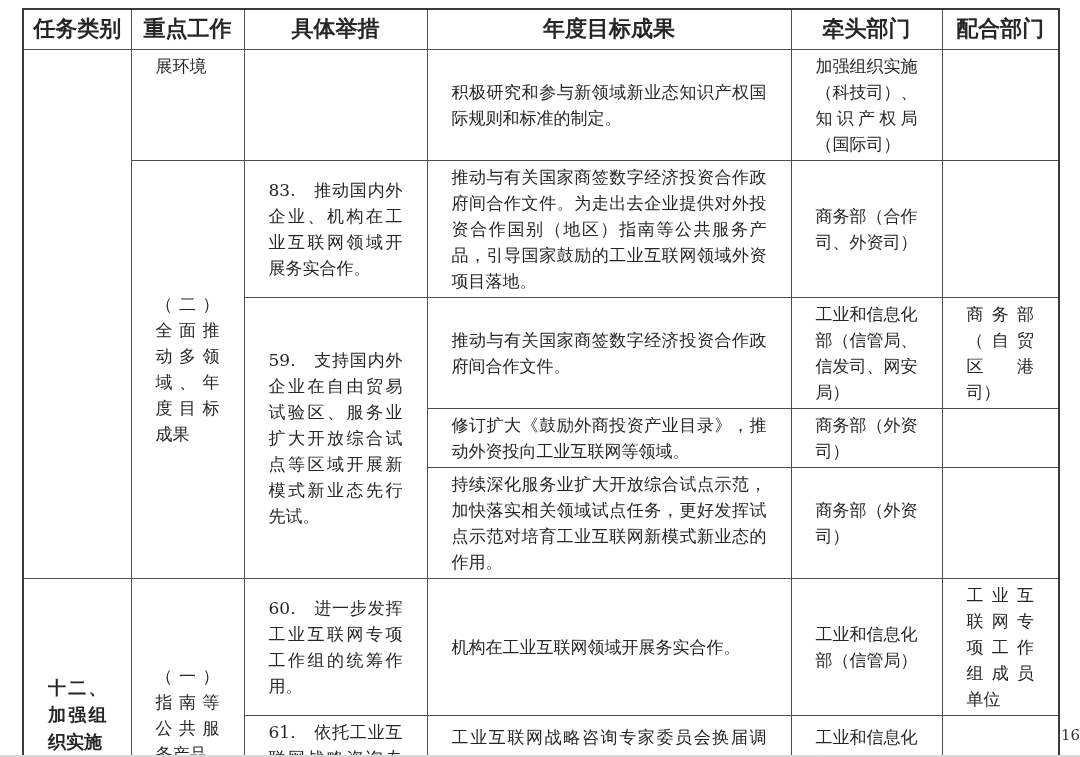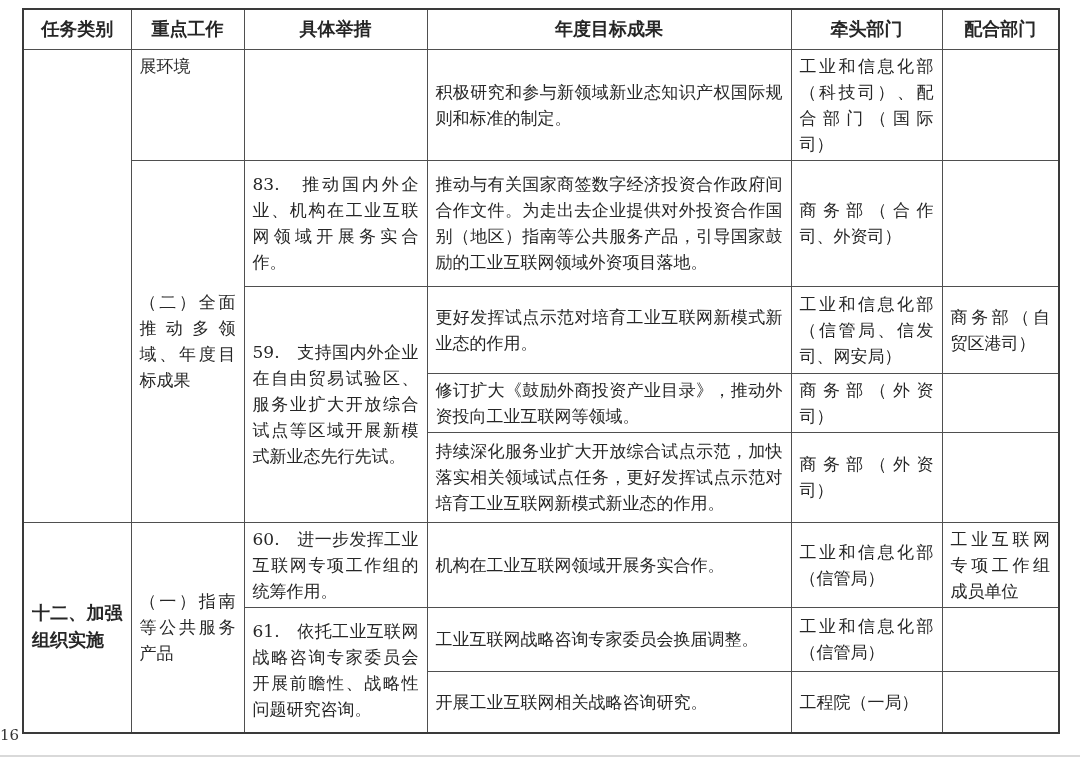"任务类别" .doc-table th { font-size: 18px -> 22px }
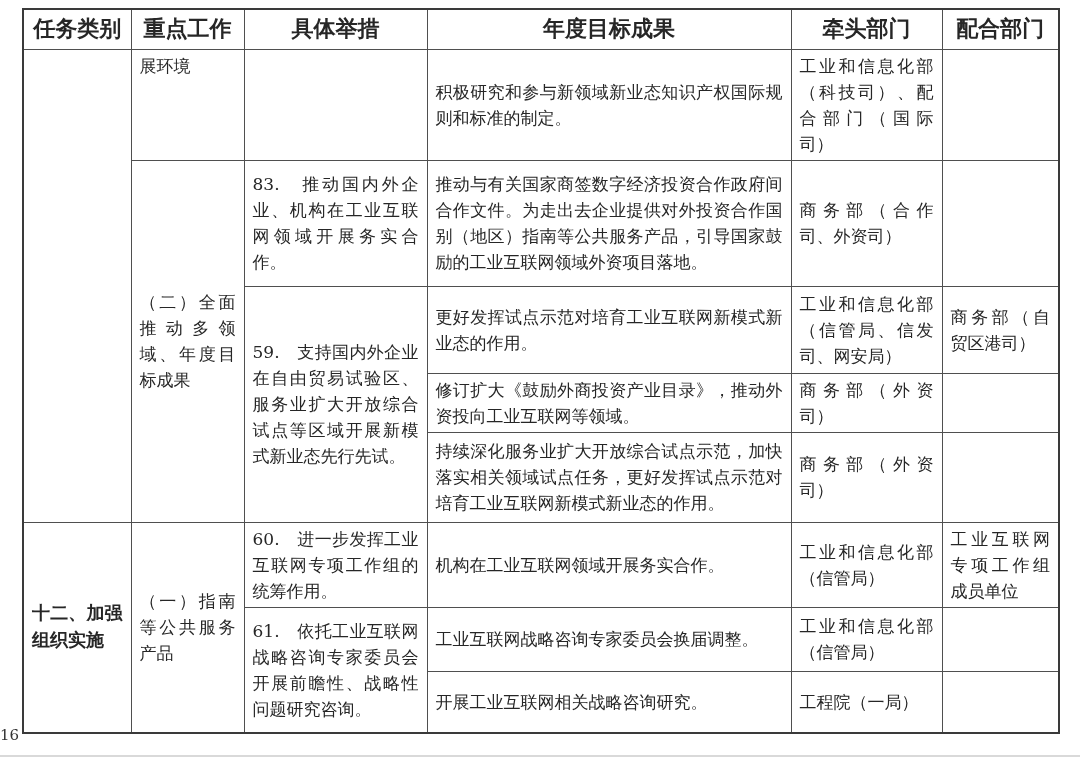"展环境" .doc-table th, .doc-table td { padding: 3px 8px -> 3px 24px }
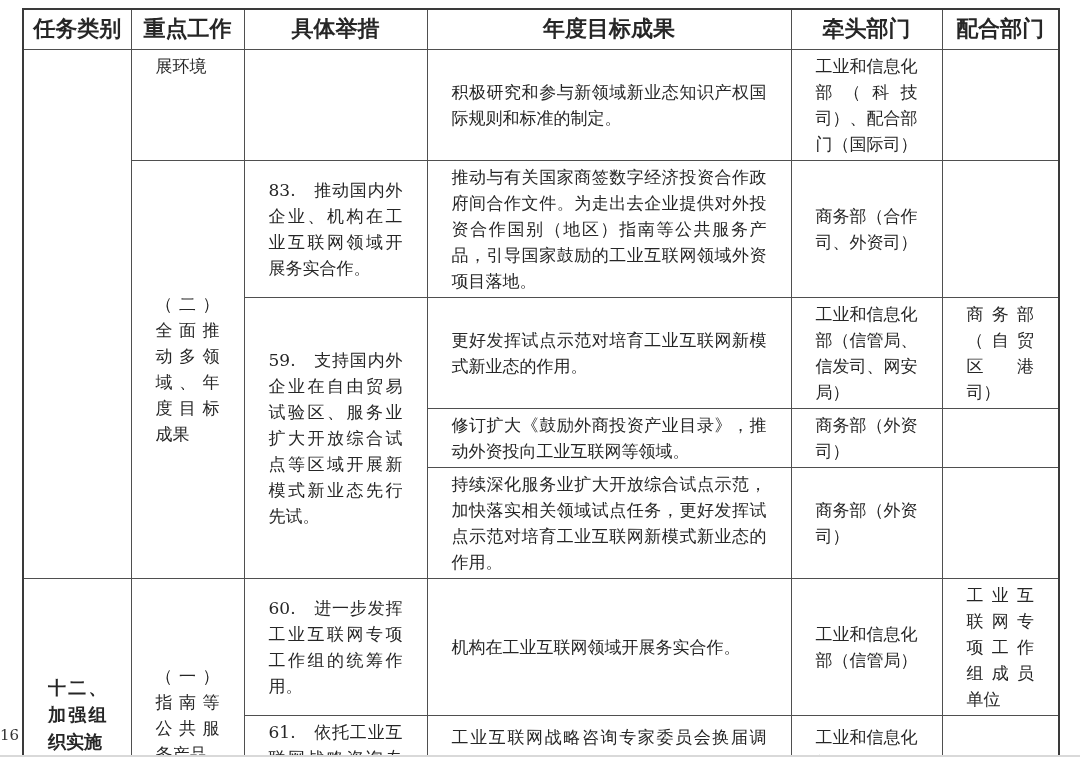"工业和信息化部（科技司）、配合部门（国际司）" td { text: 工业和信息化部（科技司）、配合部门 -> 加强组织实施（科技司）、知识产权局 }
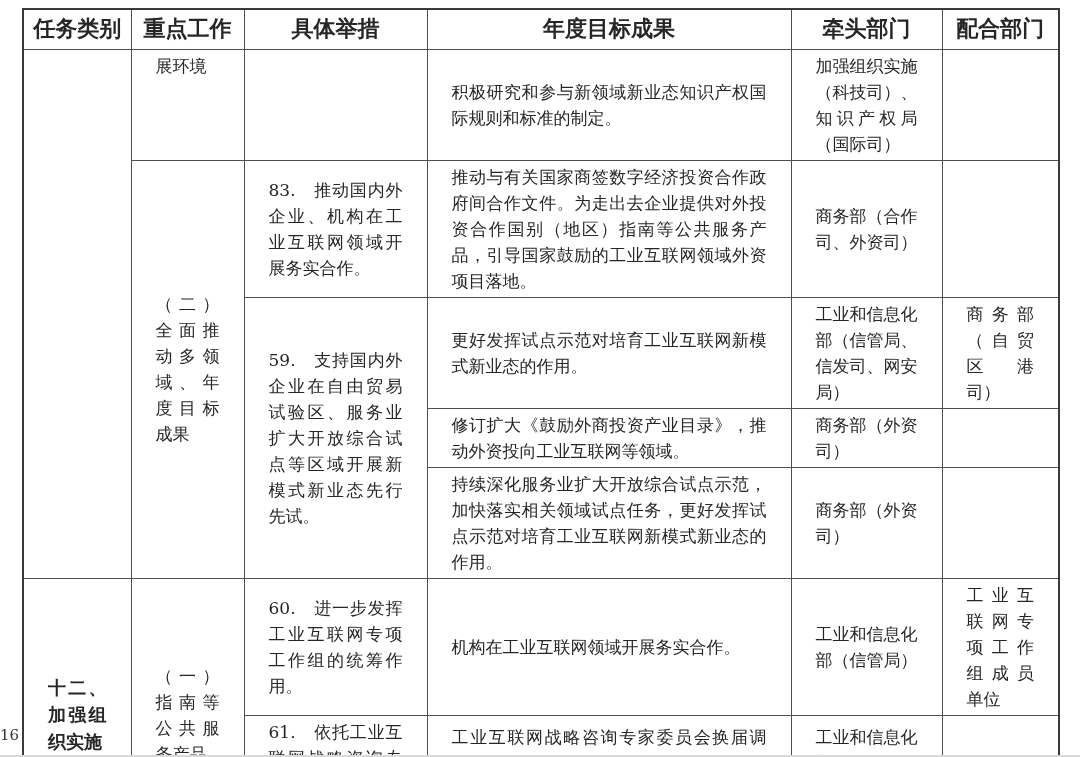"更好发挥试点示范对培育工业互联网新模式新业态的作用。" td { text: 更好发挥试点示范对培育工业互联网新模式新业态的作用 -> 推动与有关国家商签数字经济投资合作政府间合作文件 }
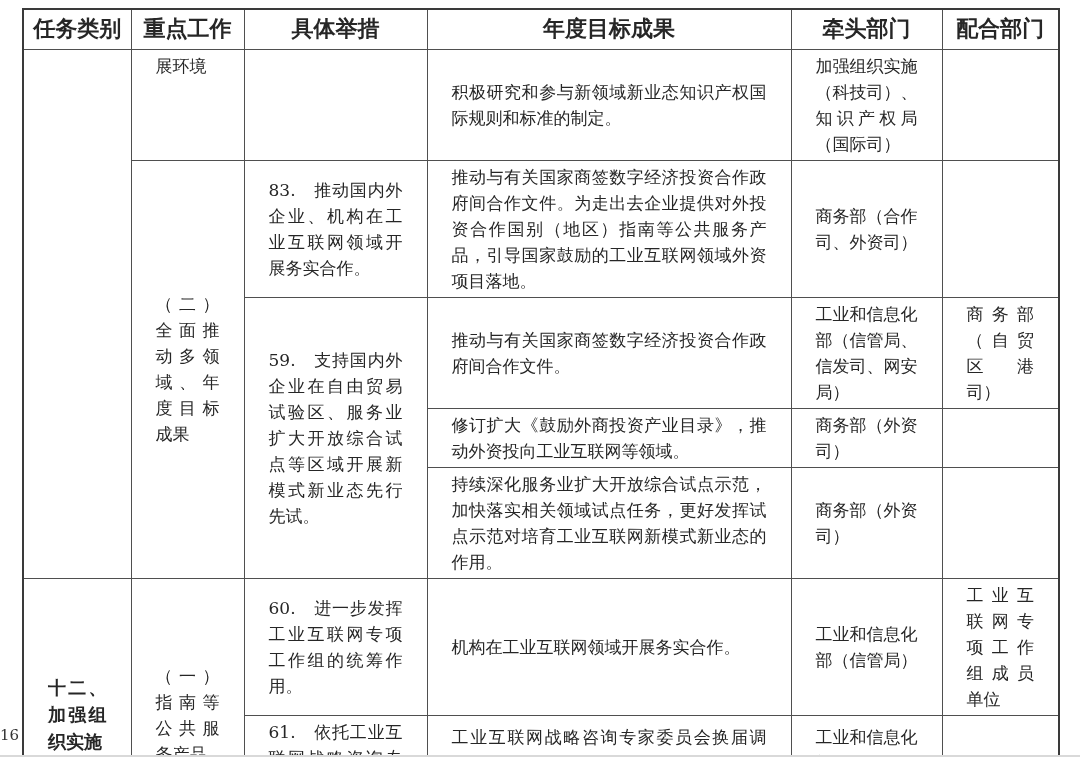"16" .page-num { text-align: left -> right }
